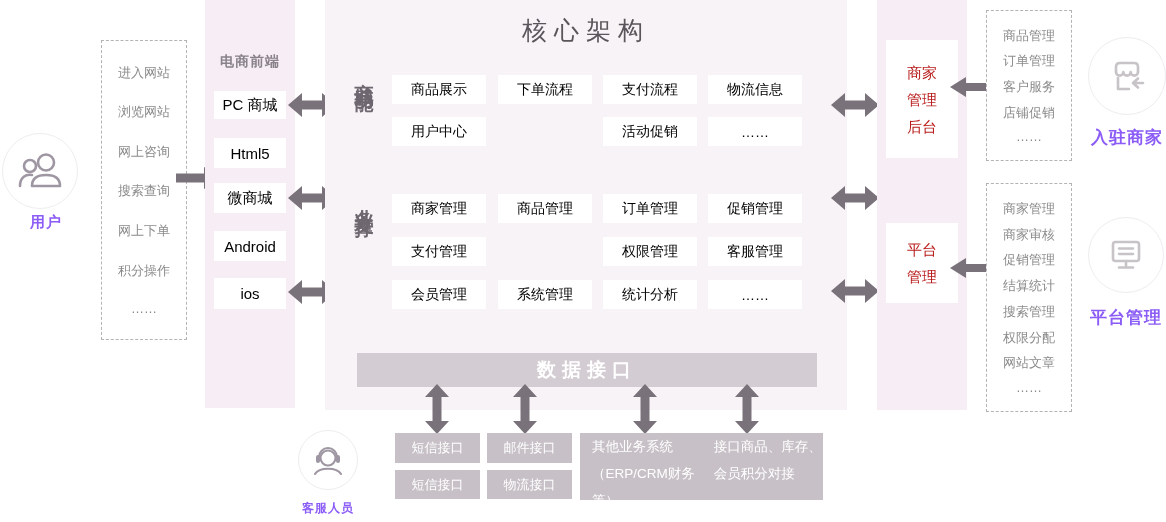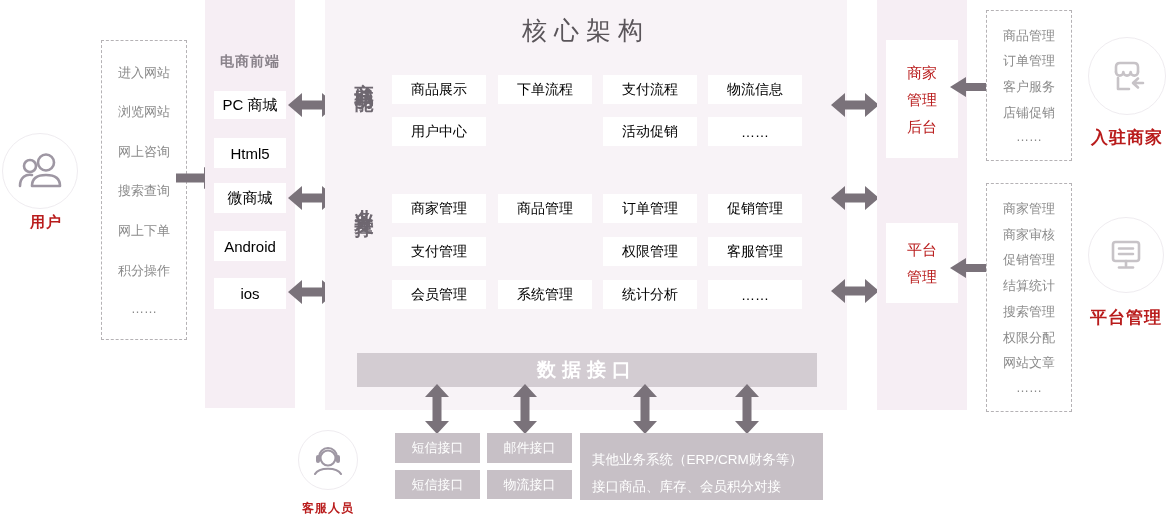"入驻商家" .big-label { color: #b91c1c -> #8b5cf6 }
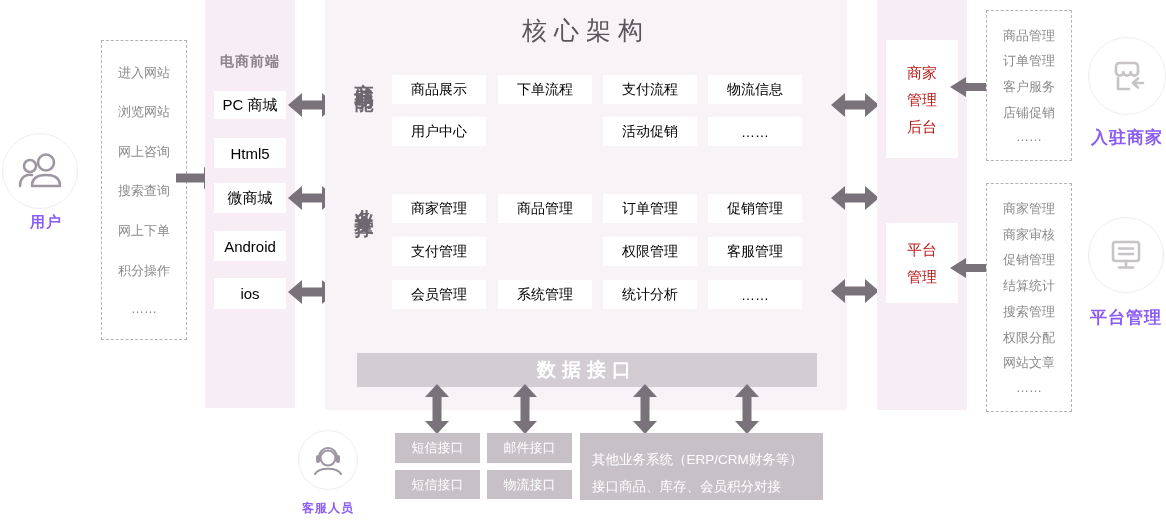"其他业务系统（ERP/CRM财务等）" .bigbox { flex-direction: column -> row; justify-content: flex-end -> flex-start }
